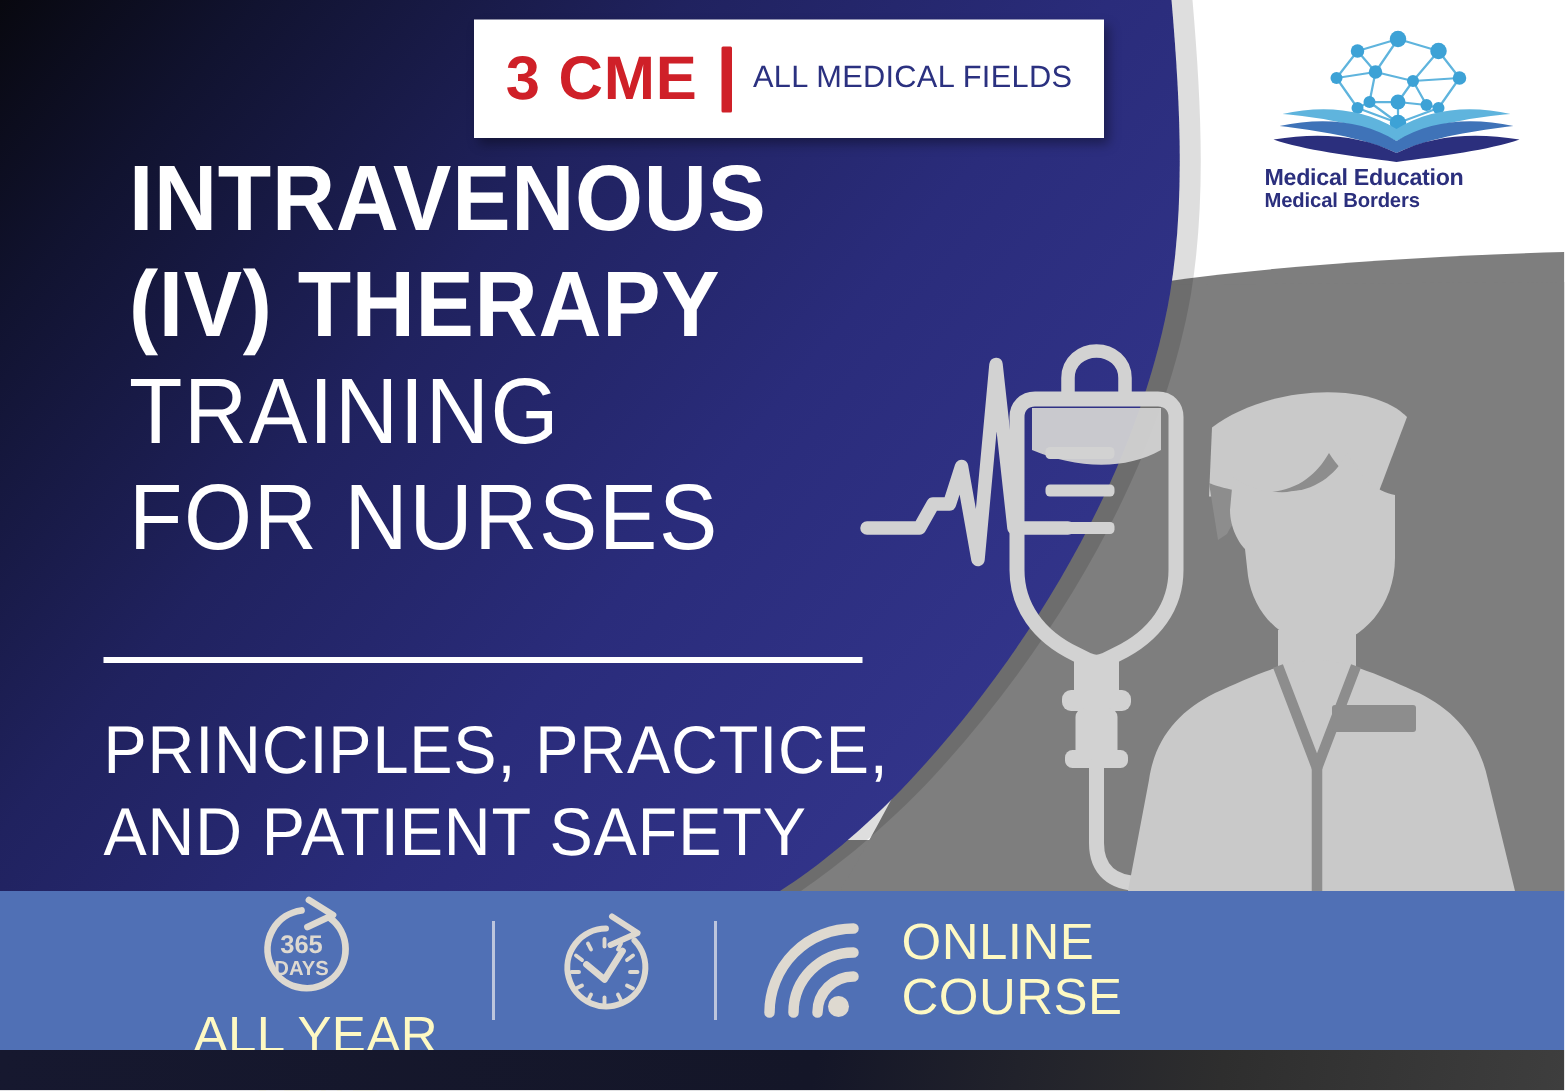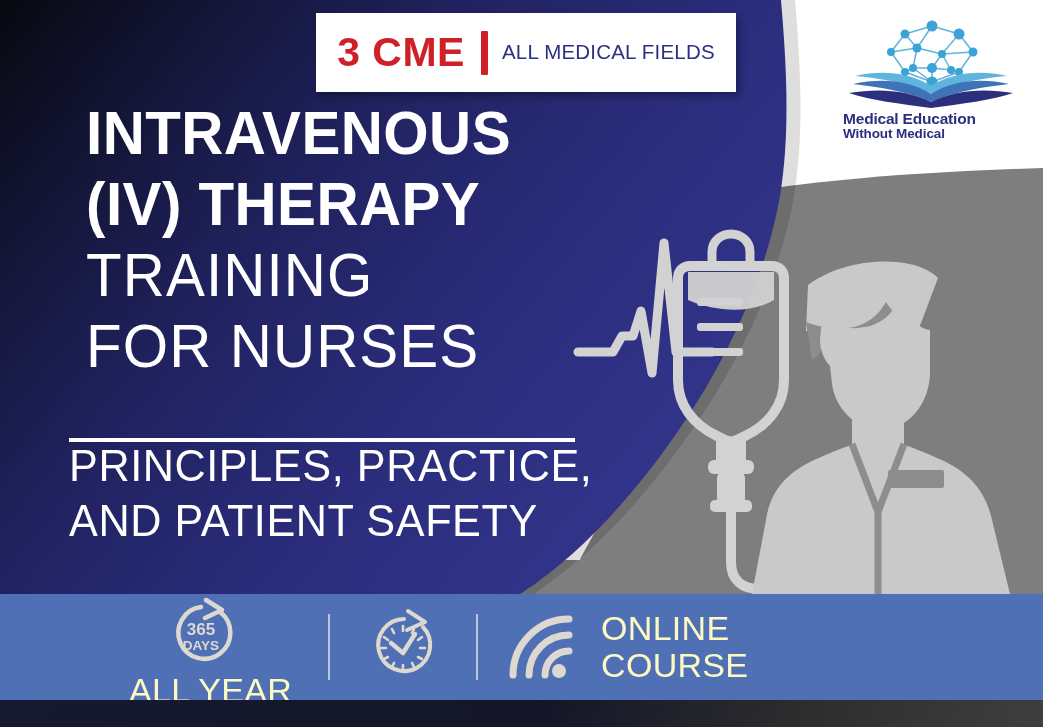"Without Medical" div { text: Without Medical -> Medical Borders }
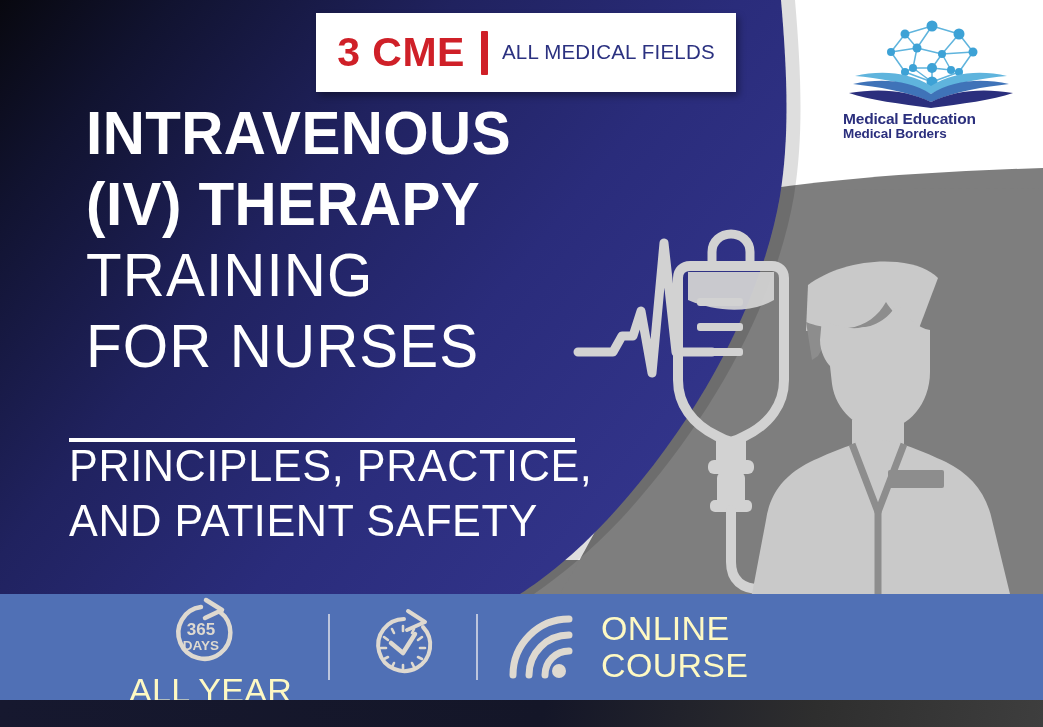"PRINCIPLES, PRACTICE," #subhead { top: 438px -> 472px }
